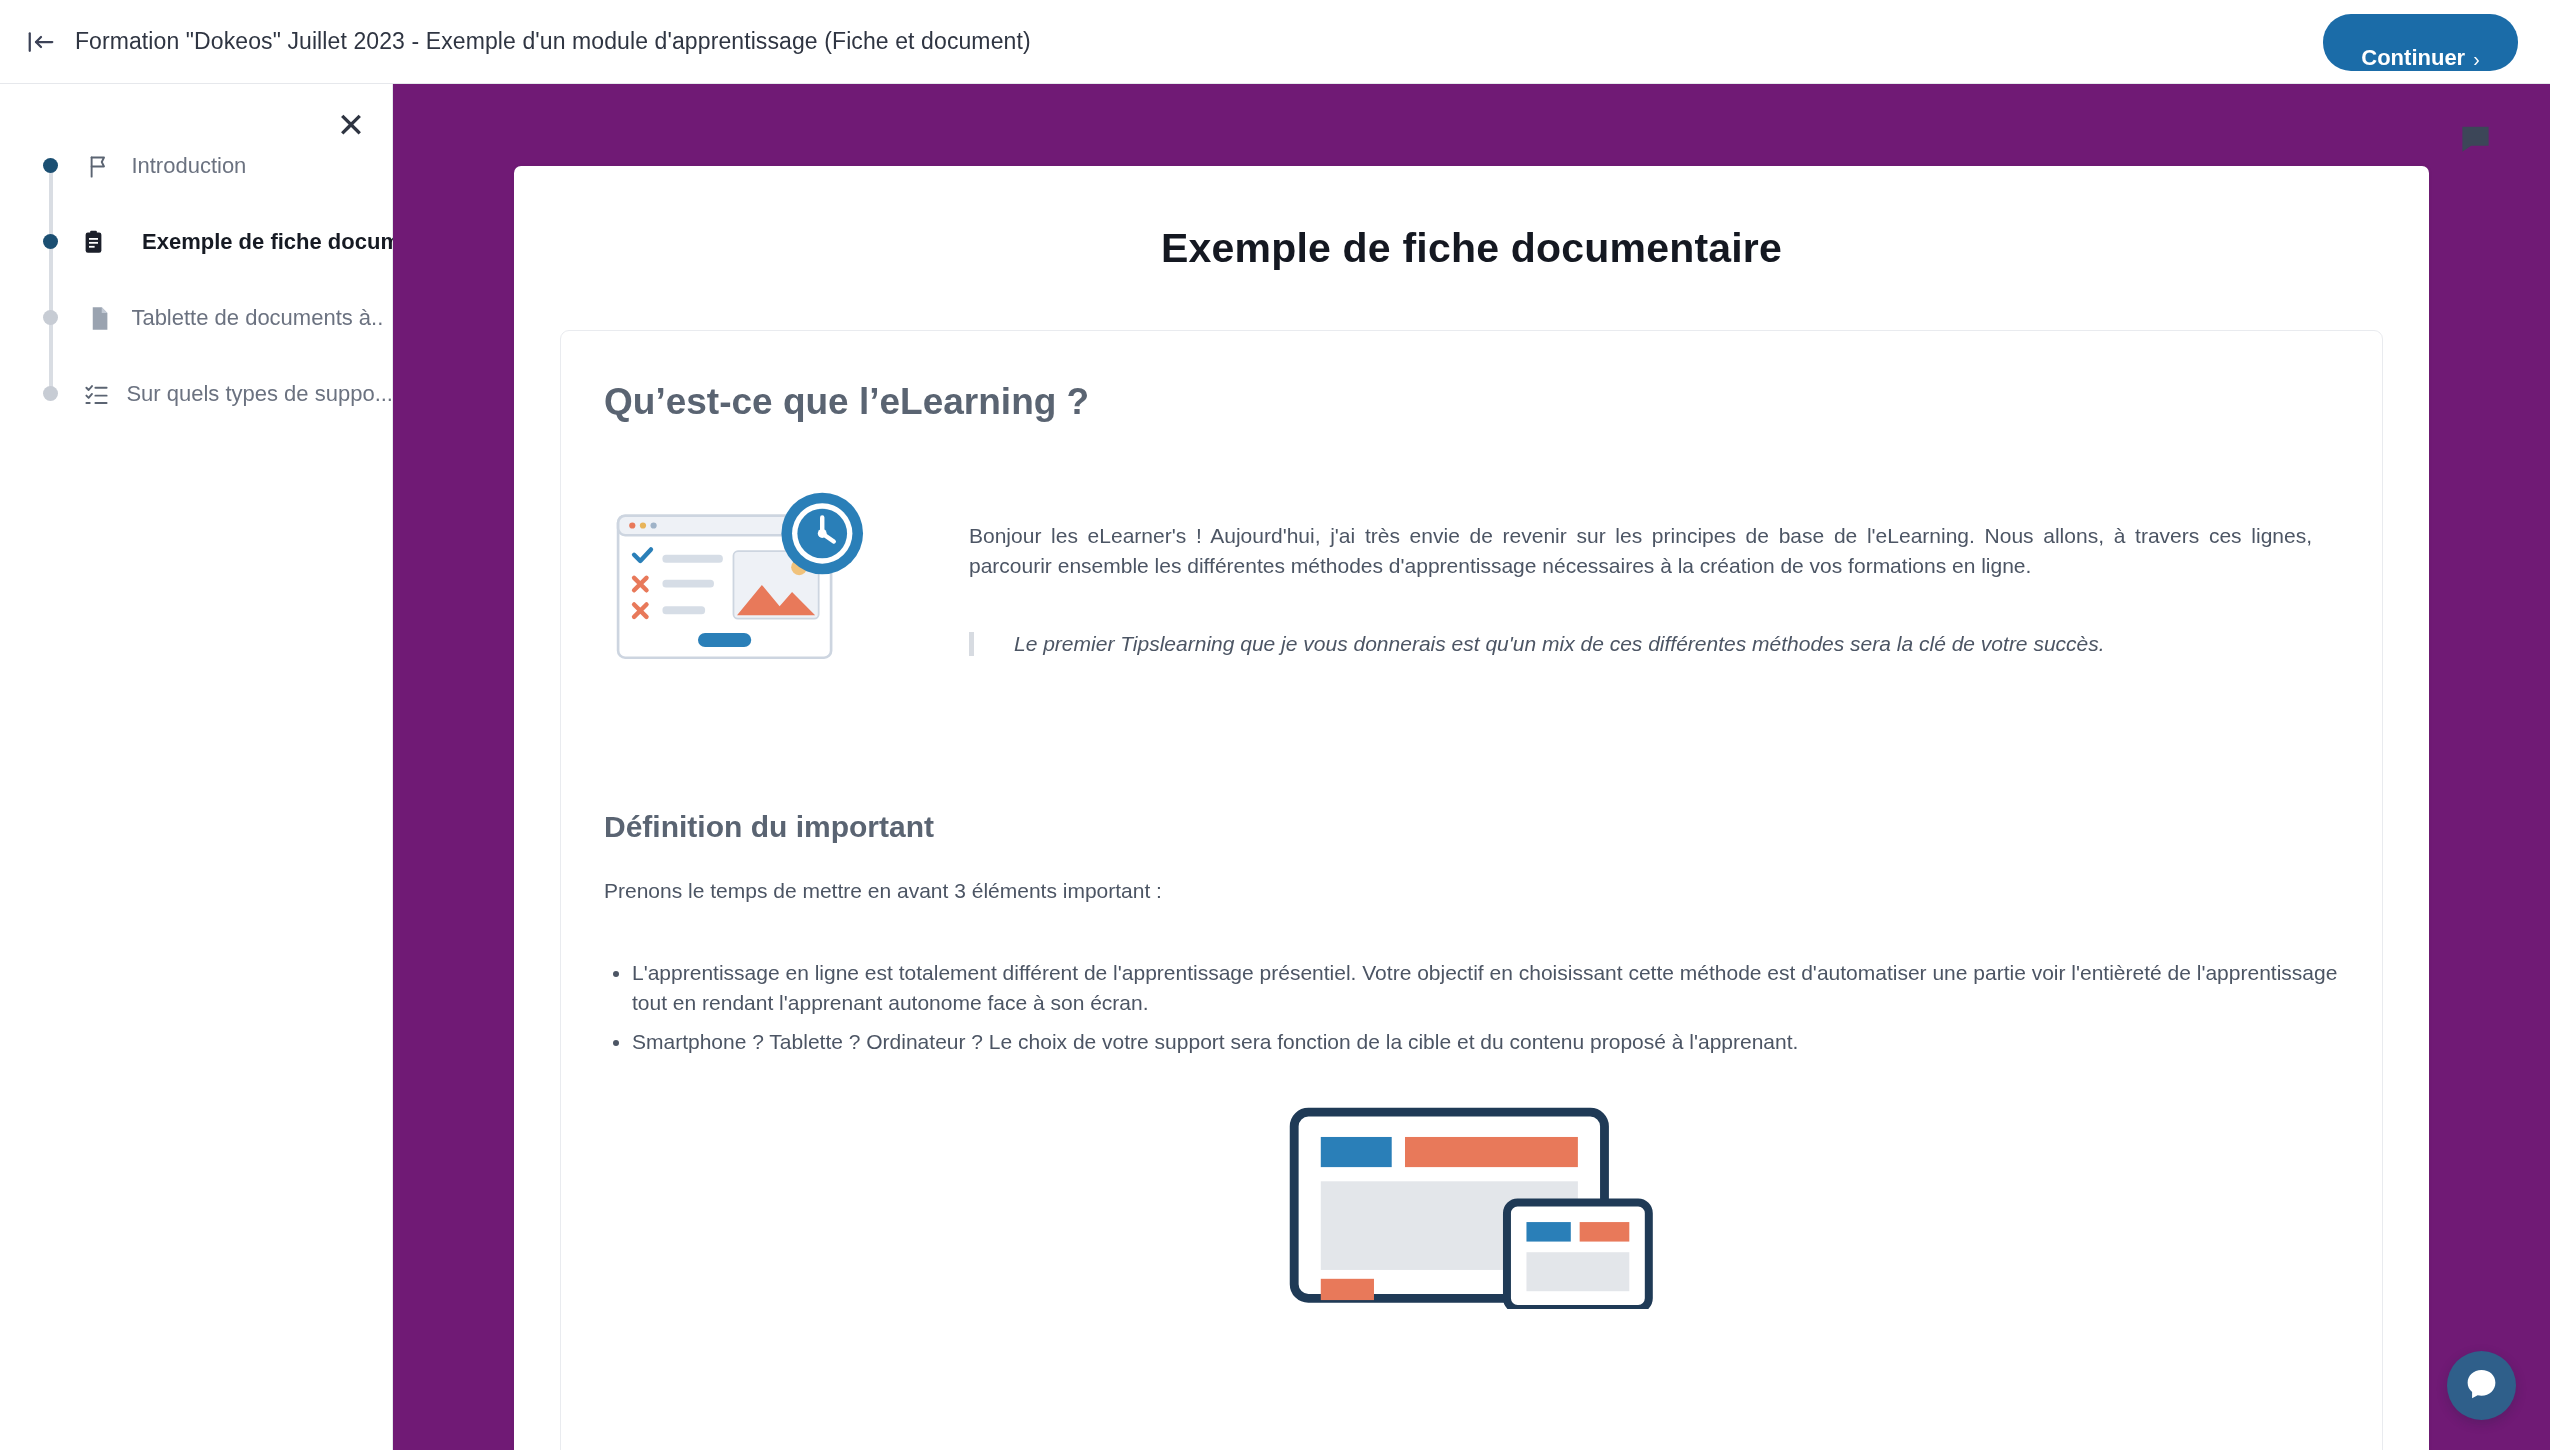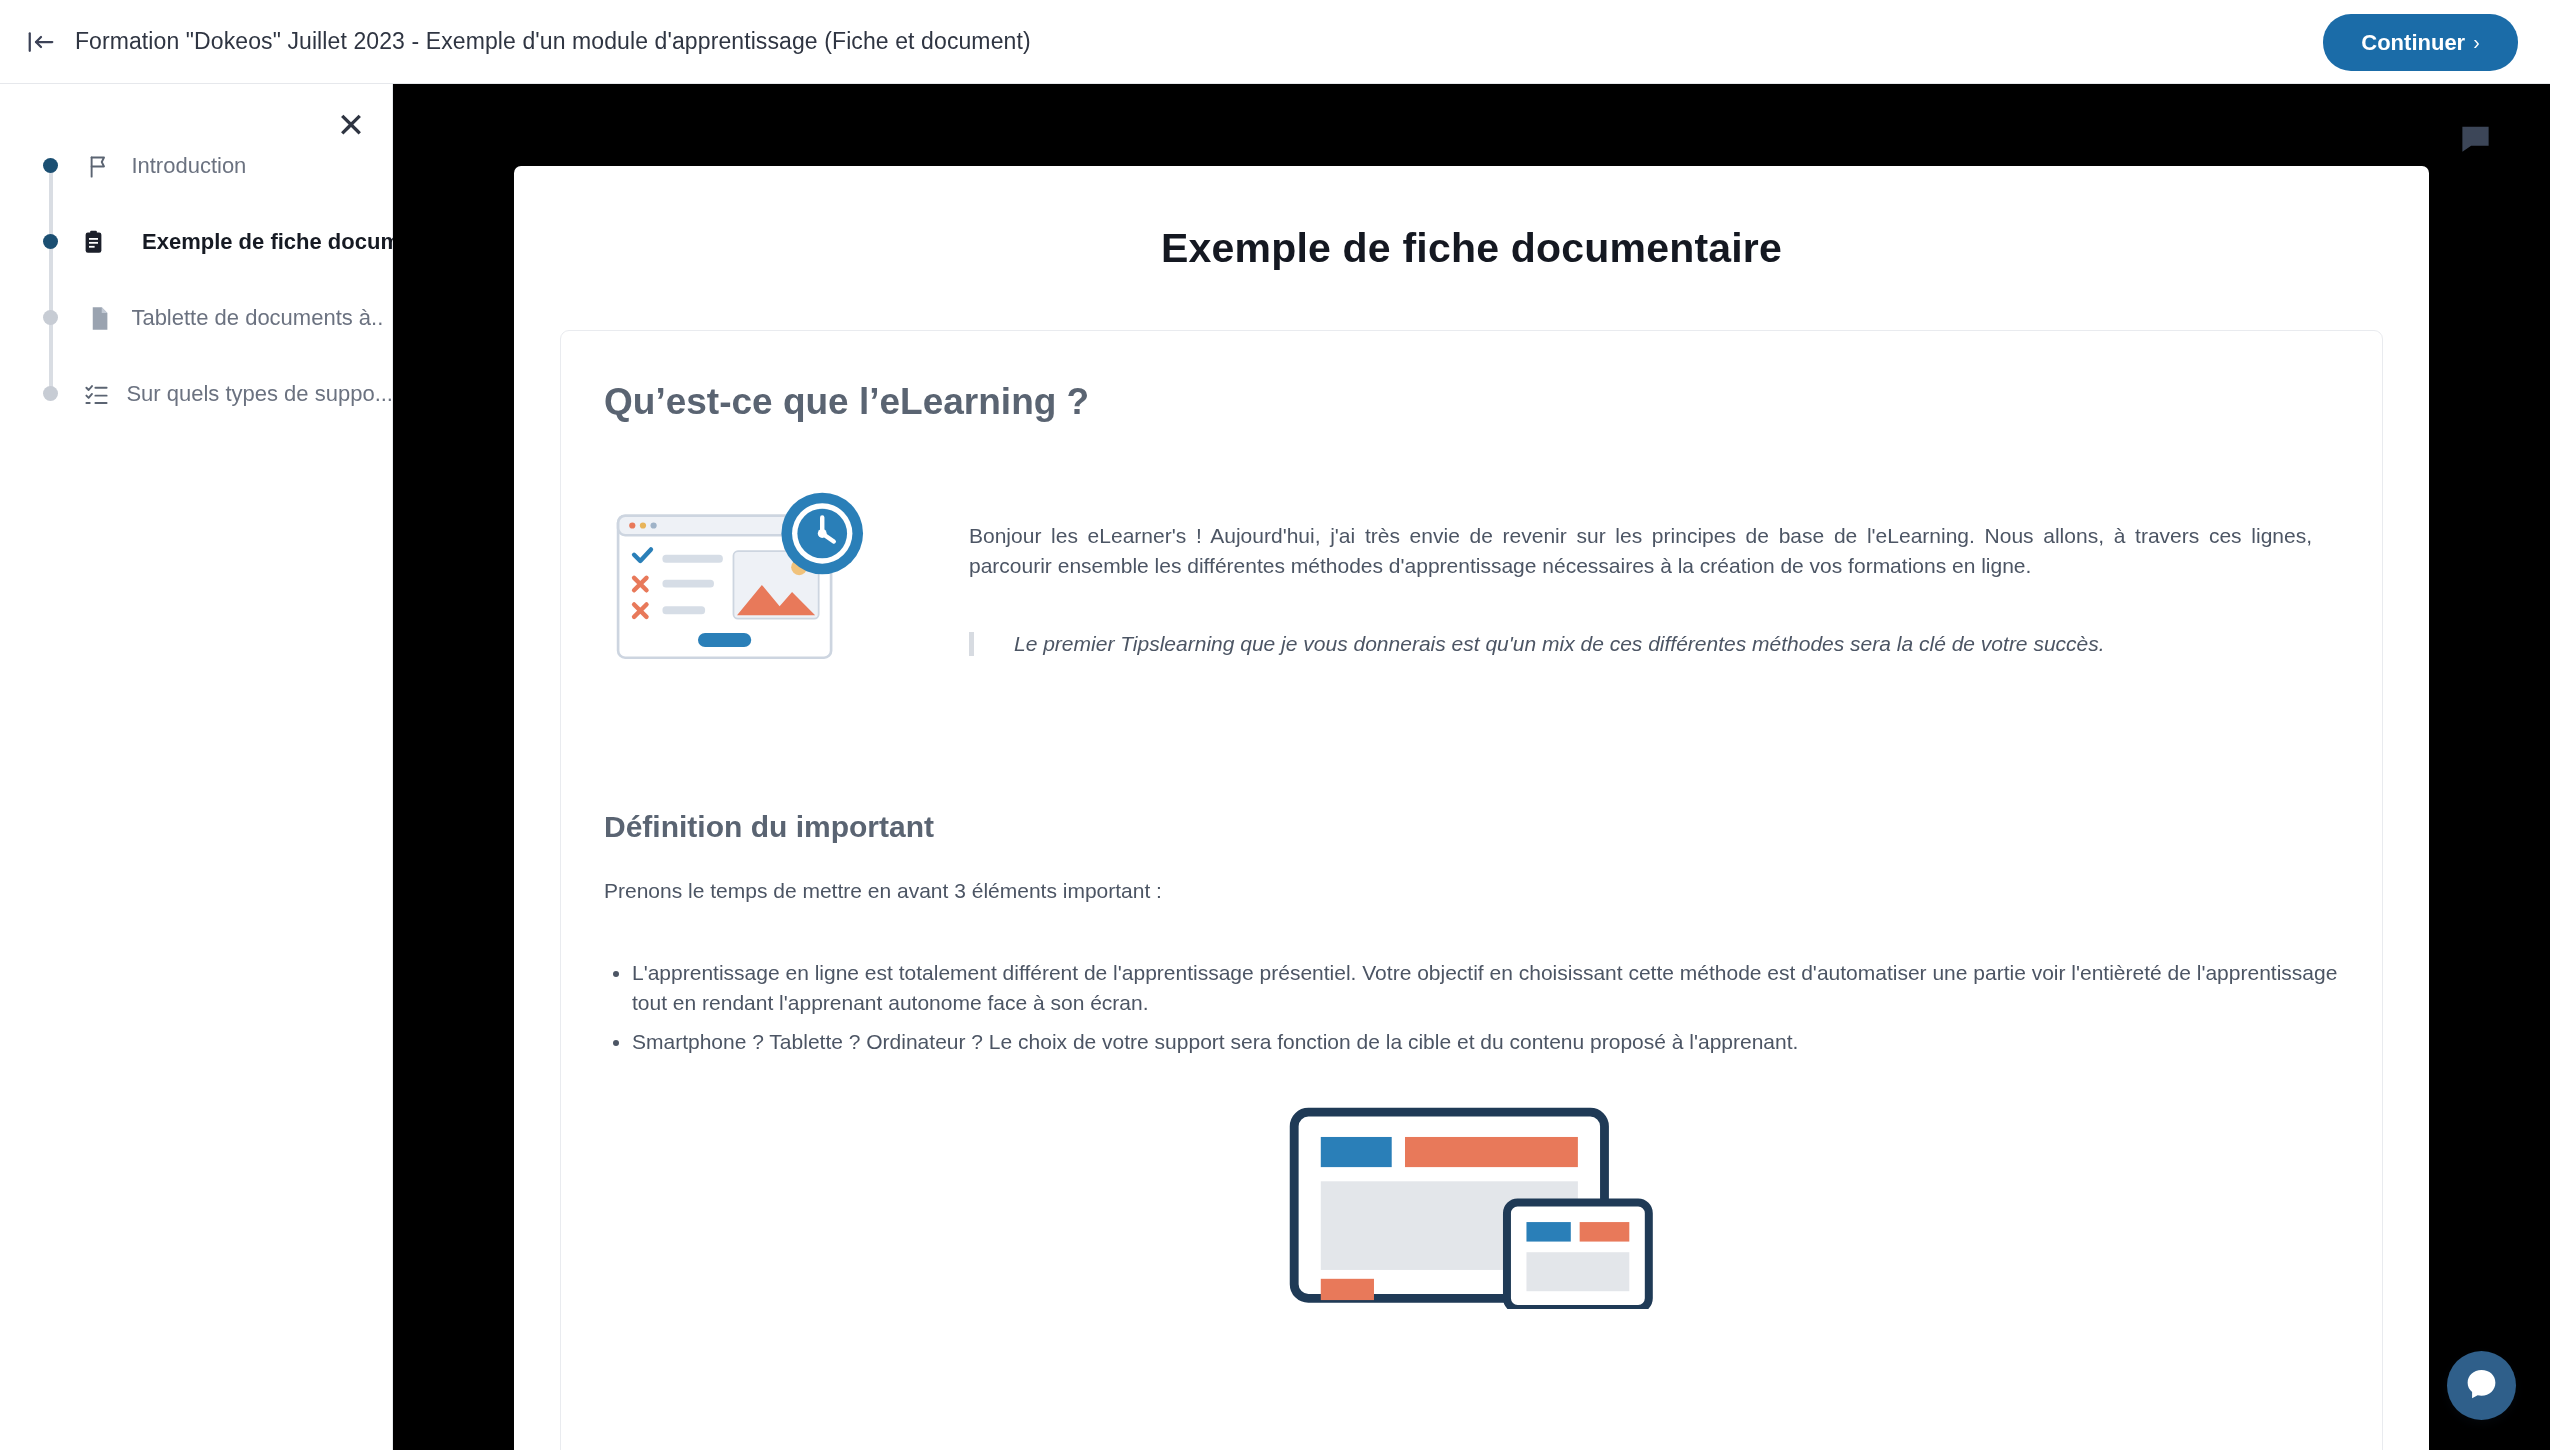"Continuer" .continue-btn { align-items: center -> flex-end }
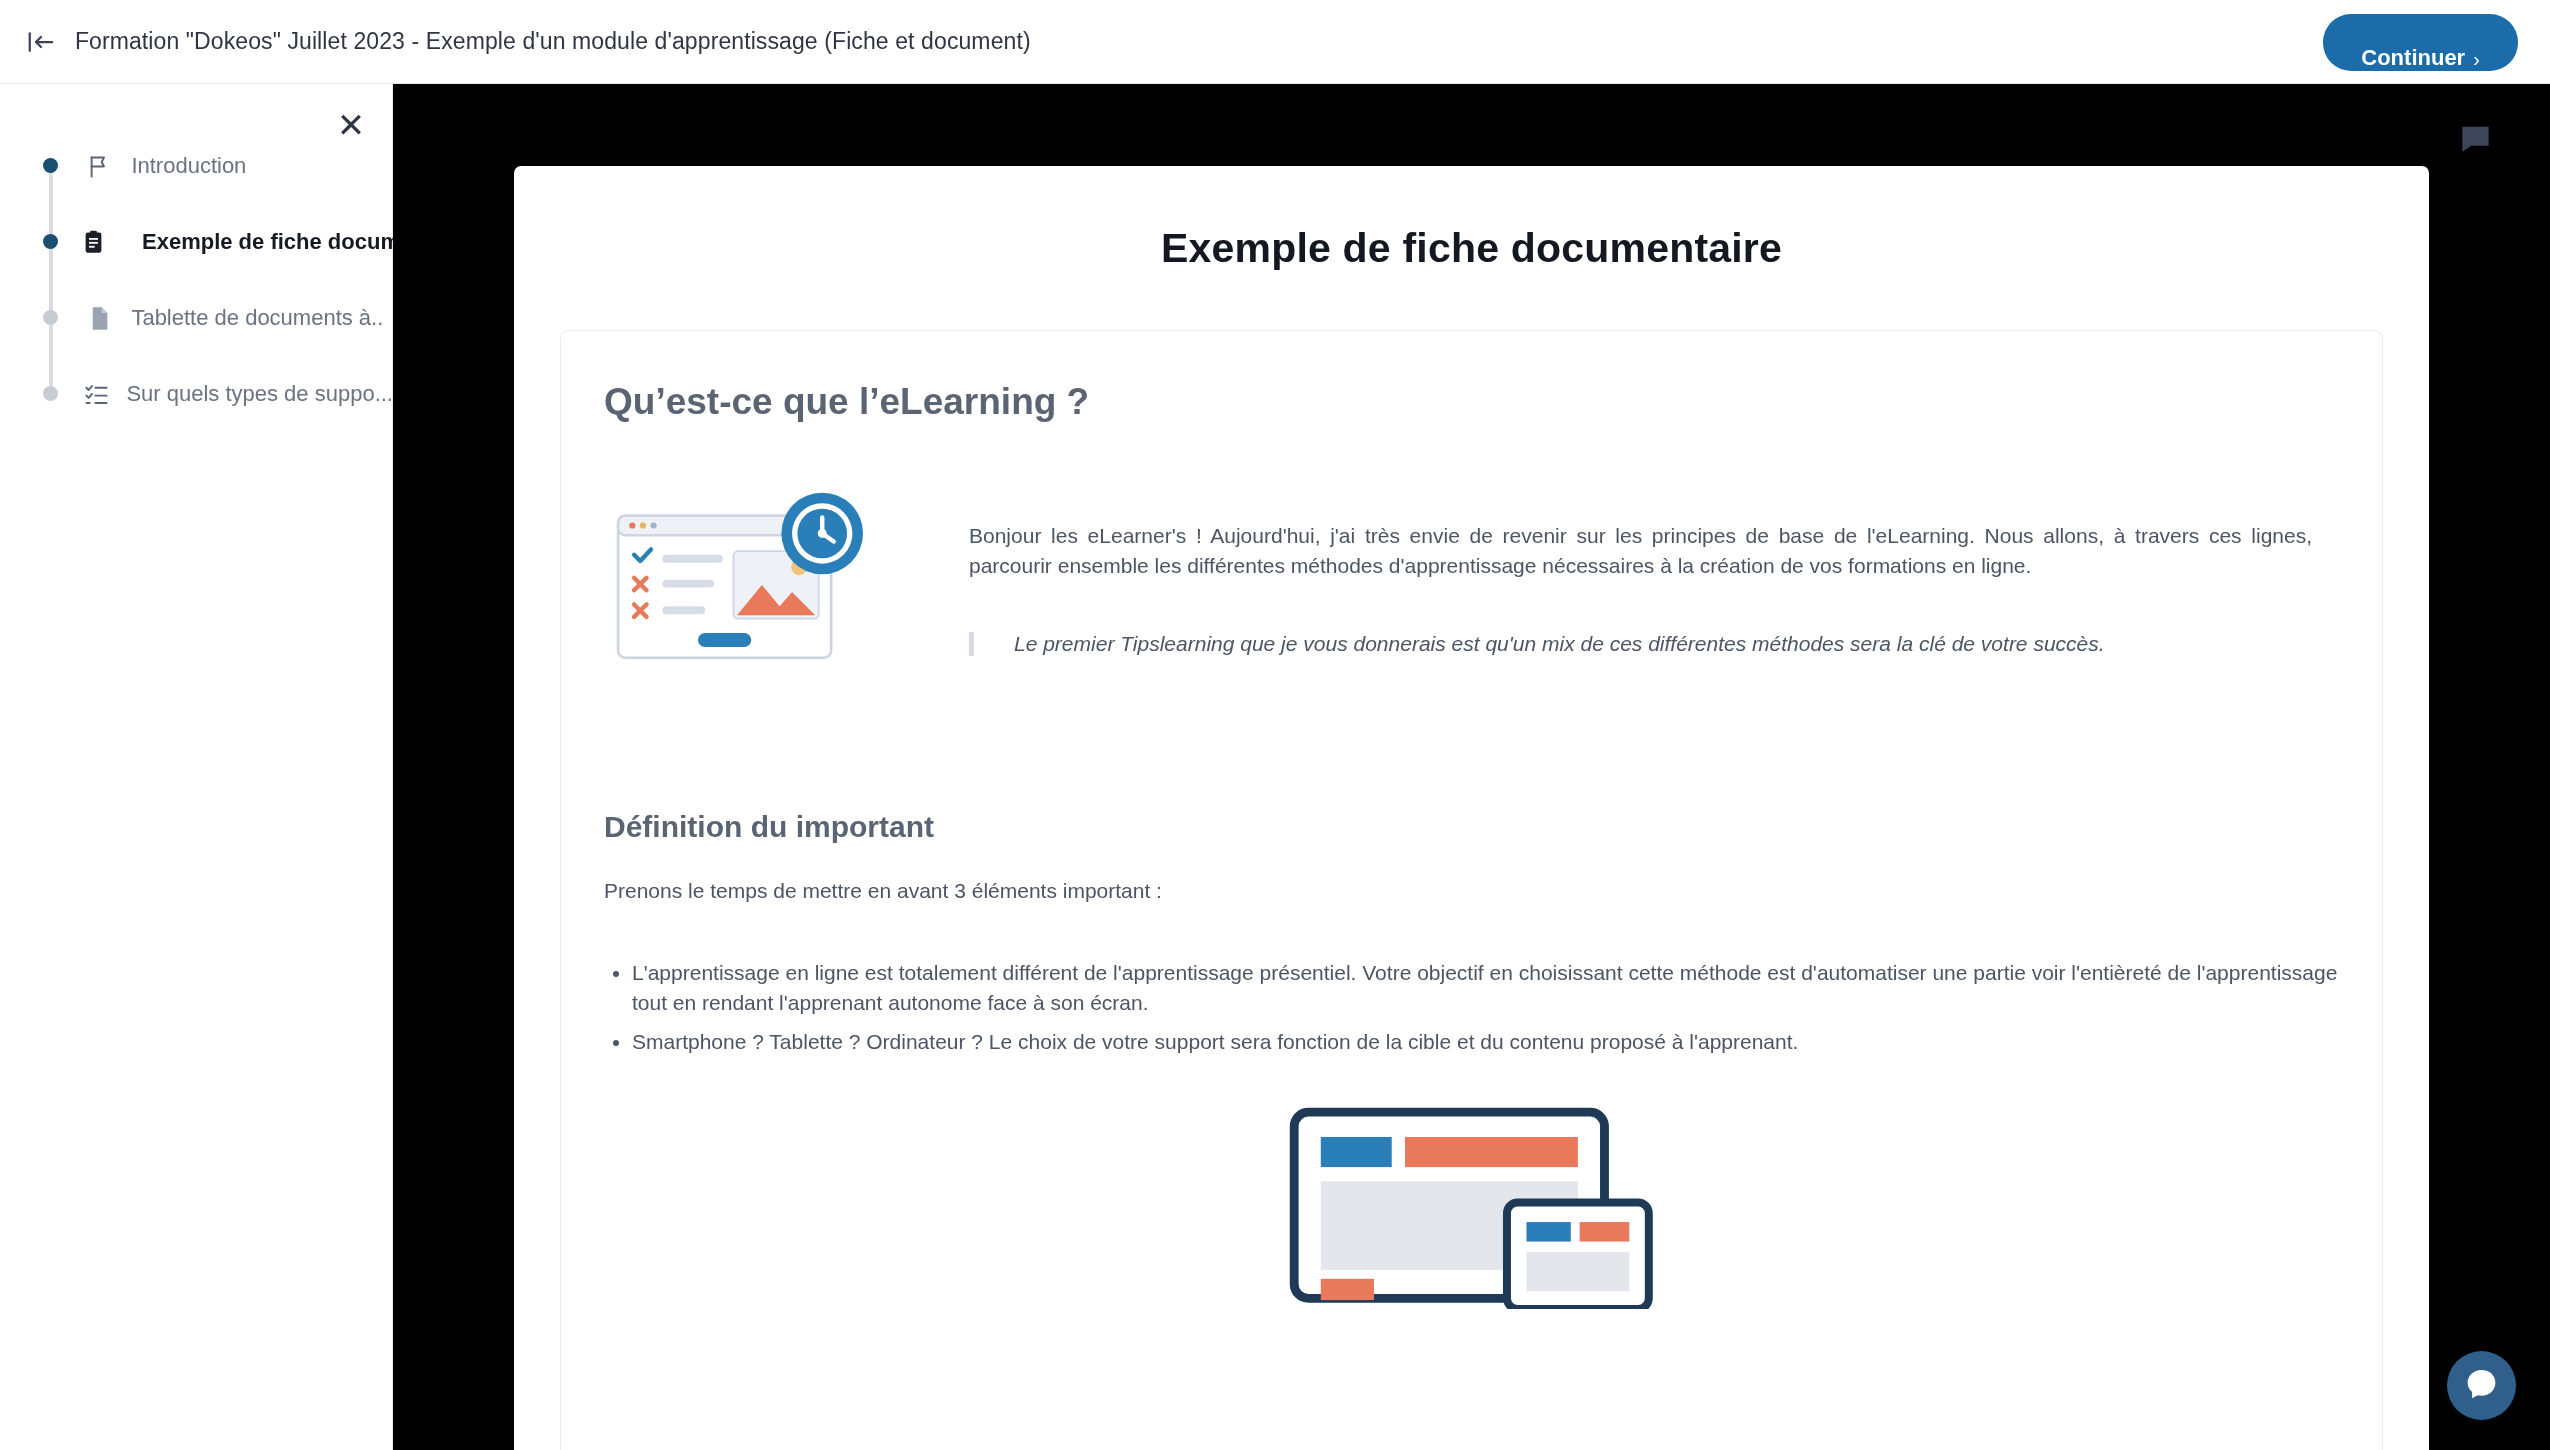"Exemple de fiche documentaire" .content-wrap { background: #000000 -> #701a75 }
